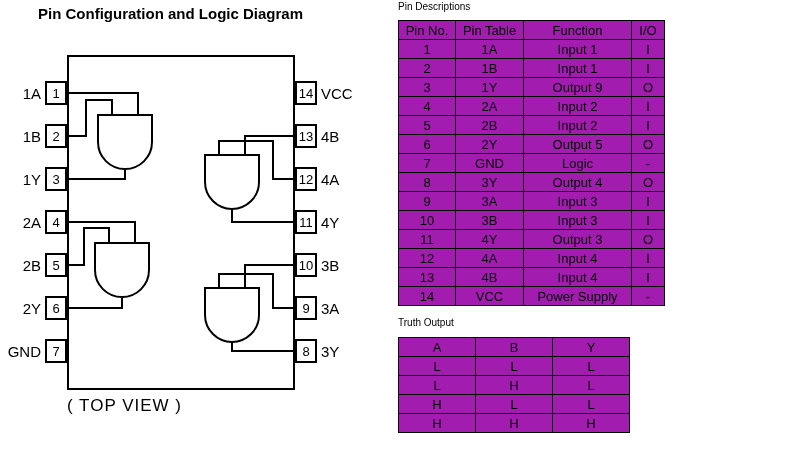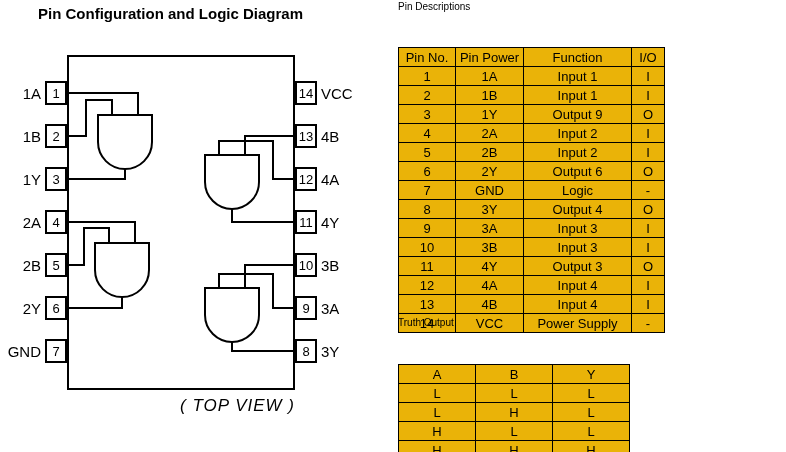"Pin No." table { background: #eab308 -> #a21caf; margin-top: 27px -> none }
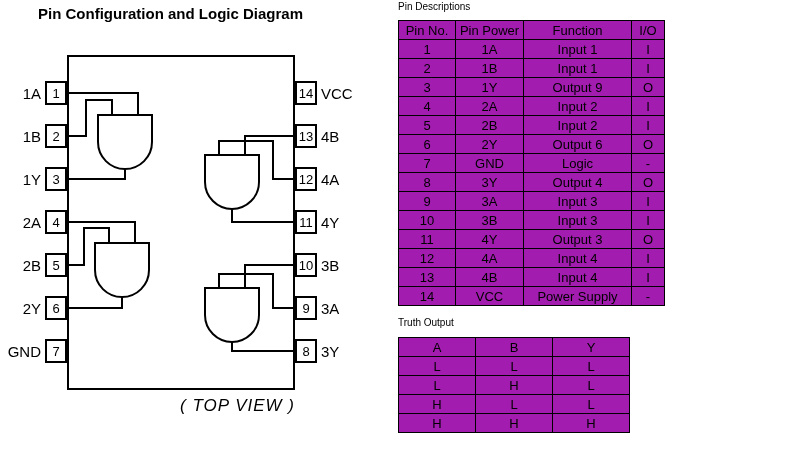"Pin Power" th { text: Power -> Table }
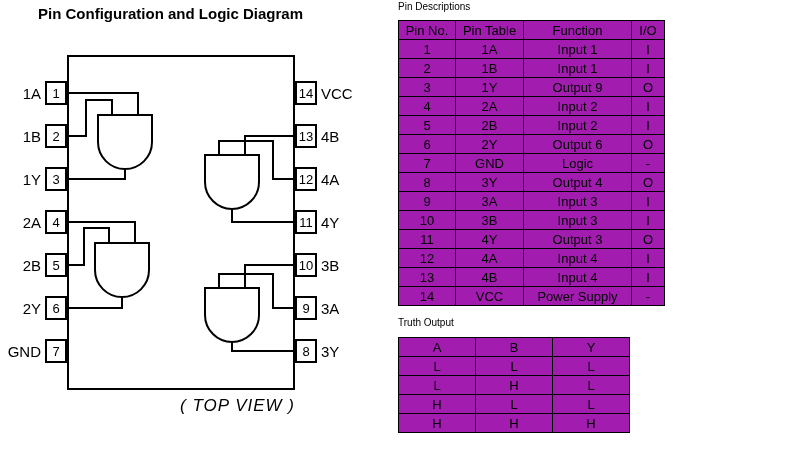"Output 6" td { text: 6 -> 5 }
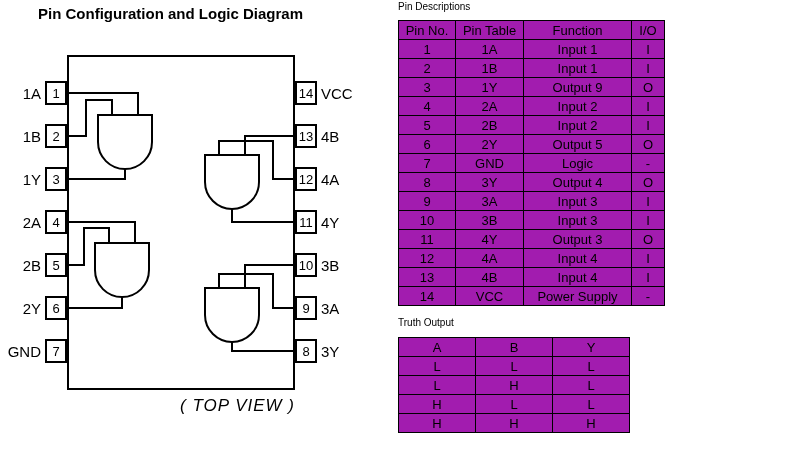"( TOP VIEW )" .top-view { font-style: italic -> none; text-align: right -> left }
